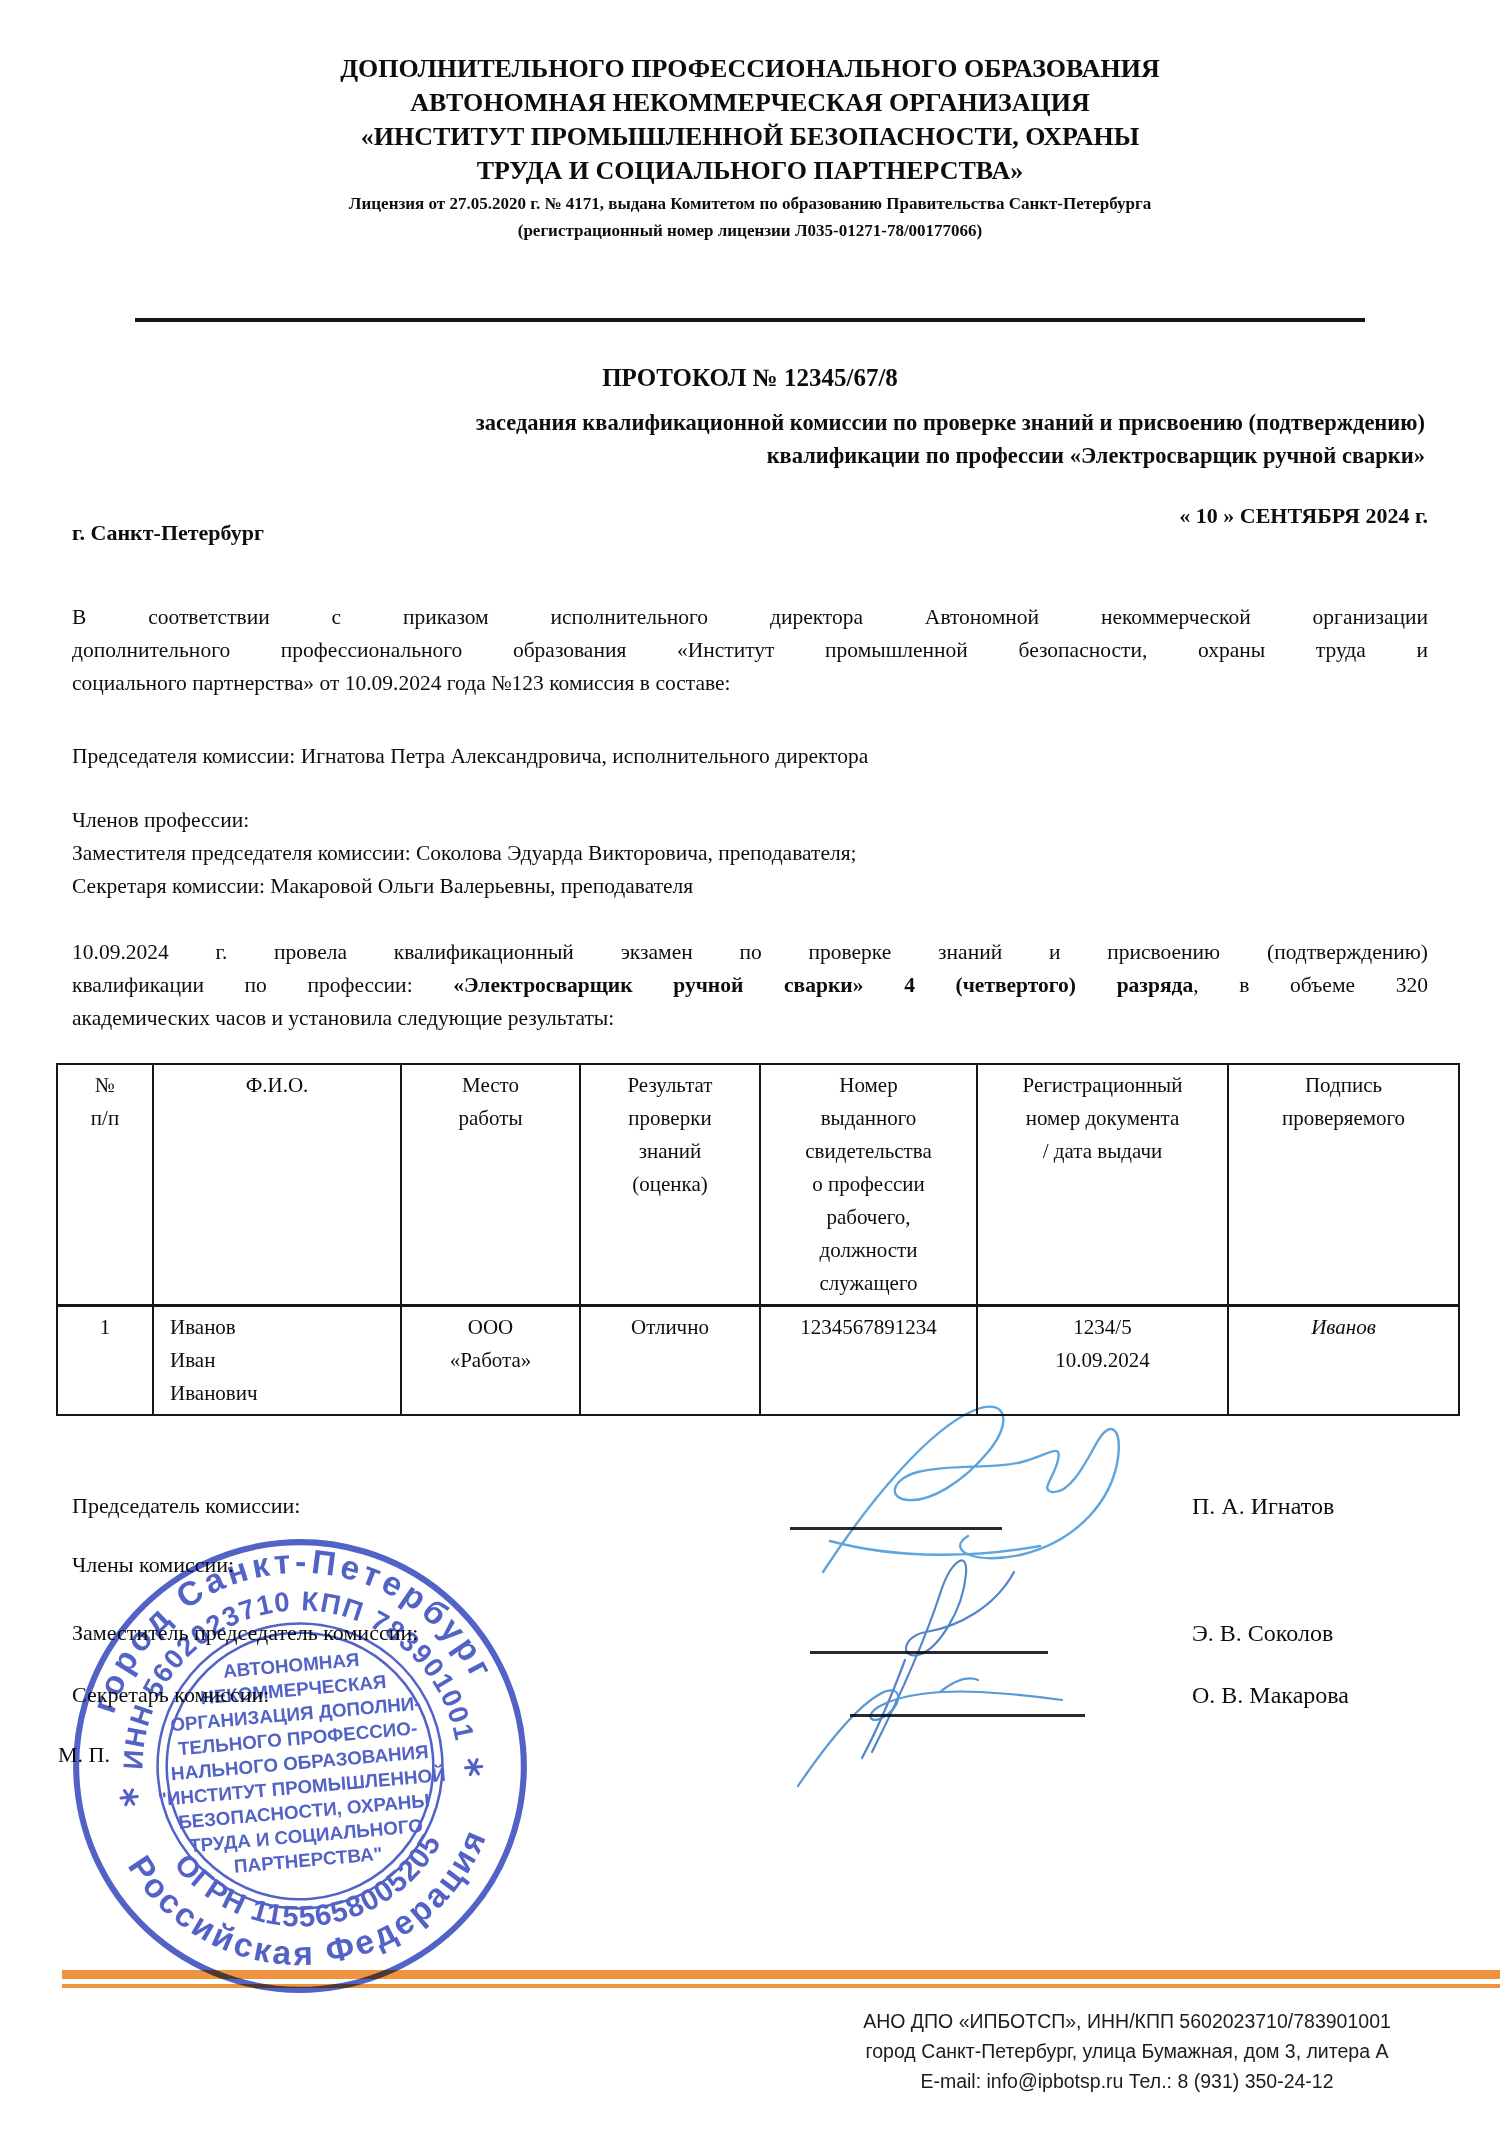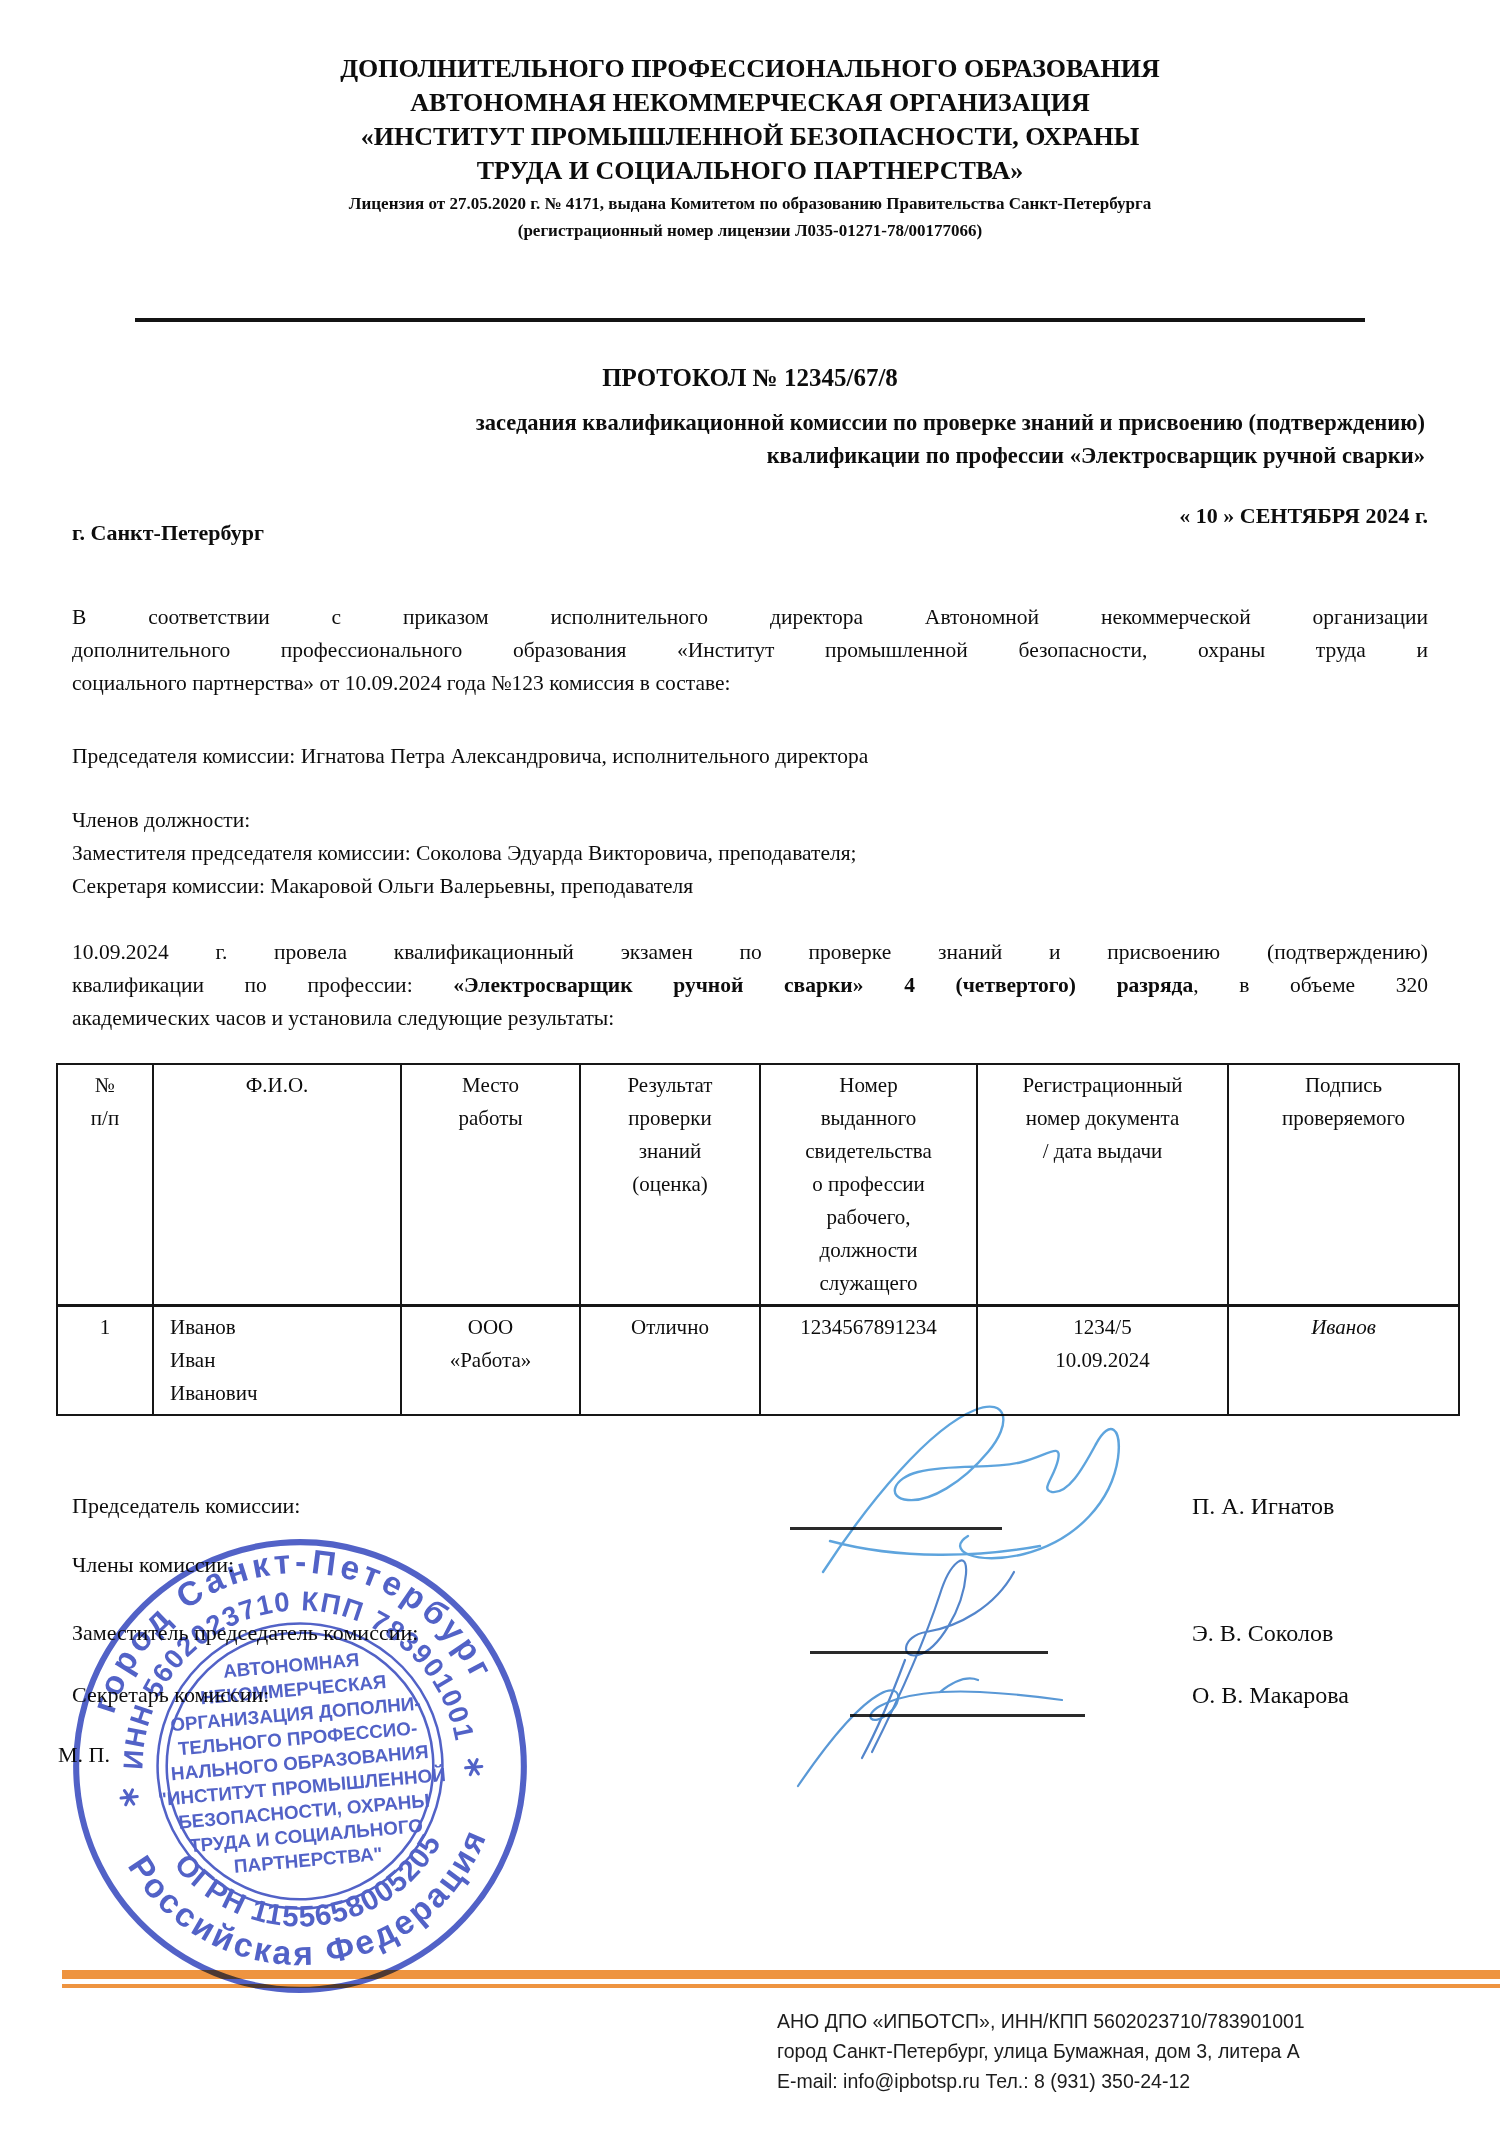"Членов должности:" div { text: должности -> профессии }
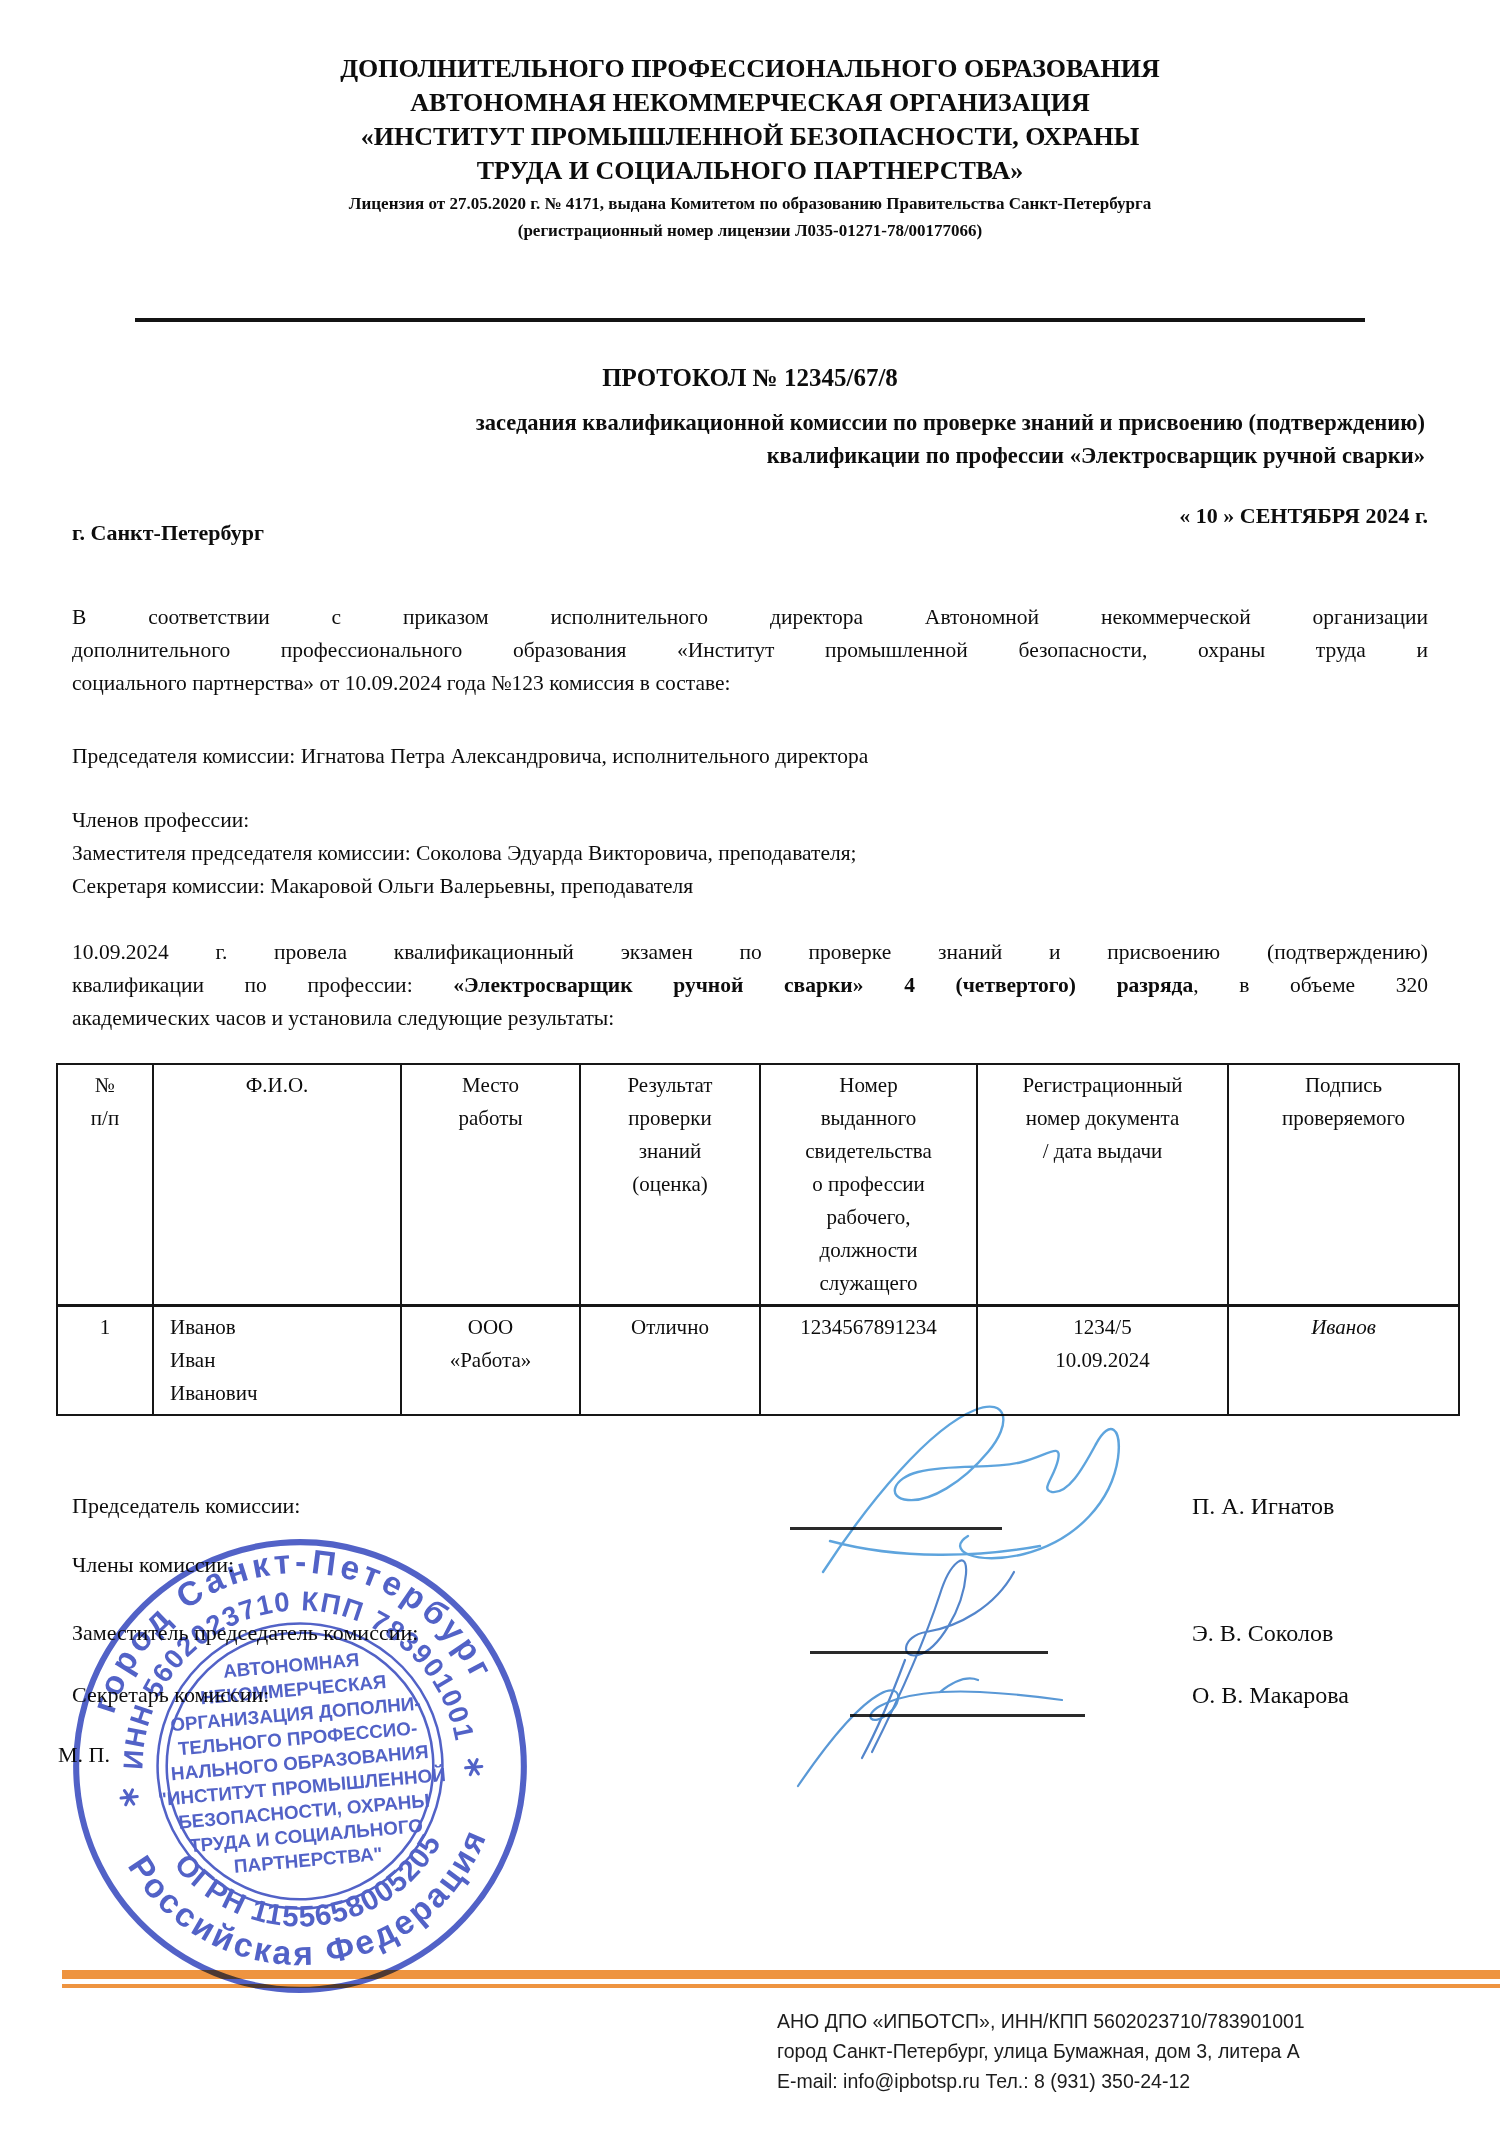"АНО ДПО «ИПБОТСП», ИНН/КПП" .footer-text { text-align: left -> center }
